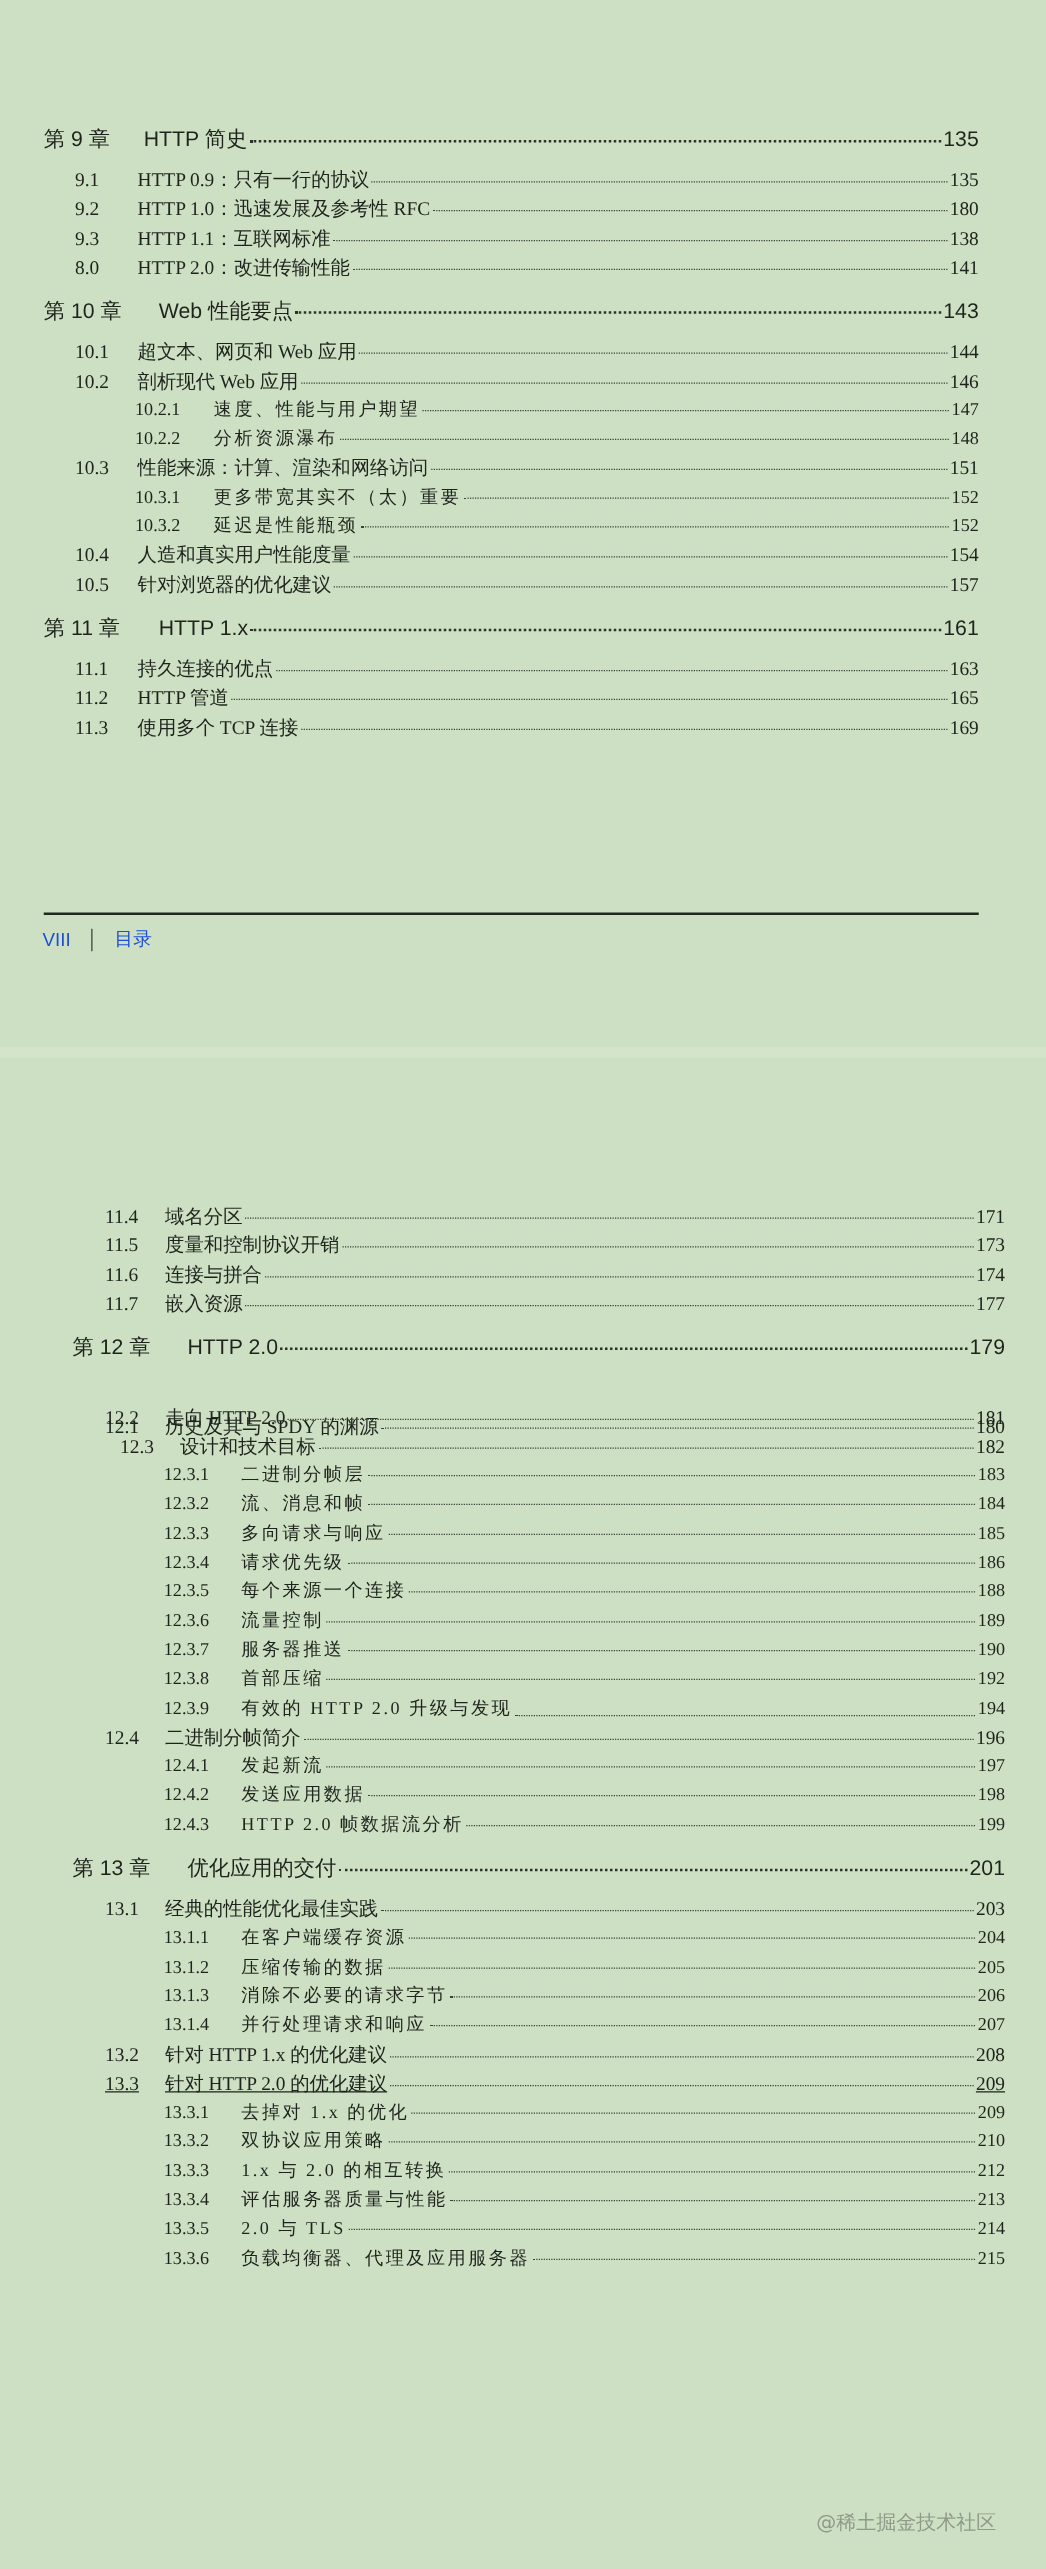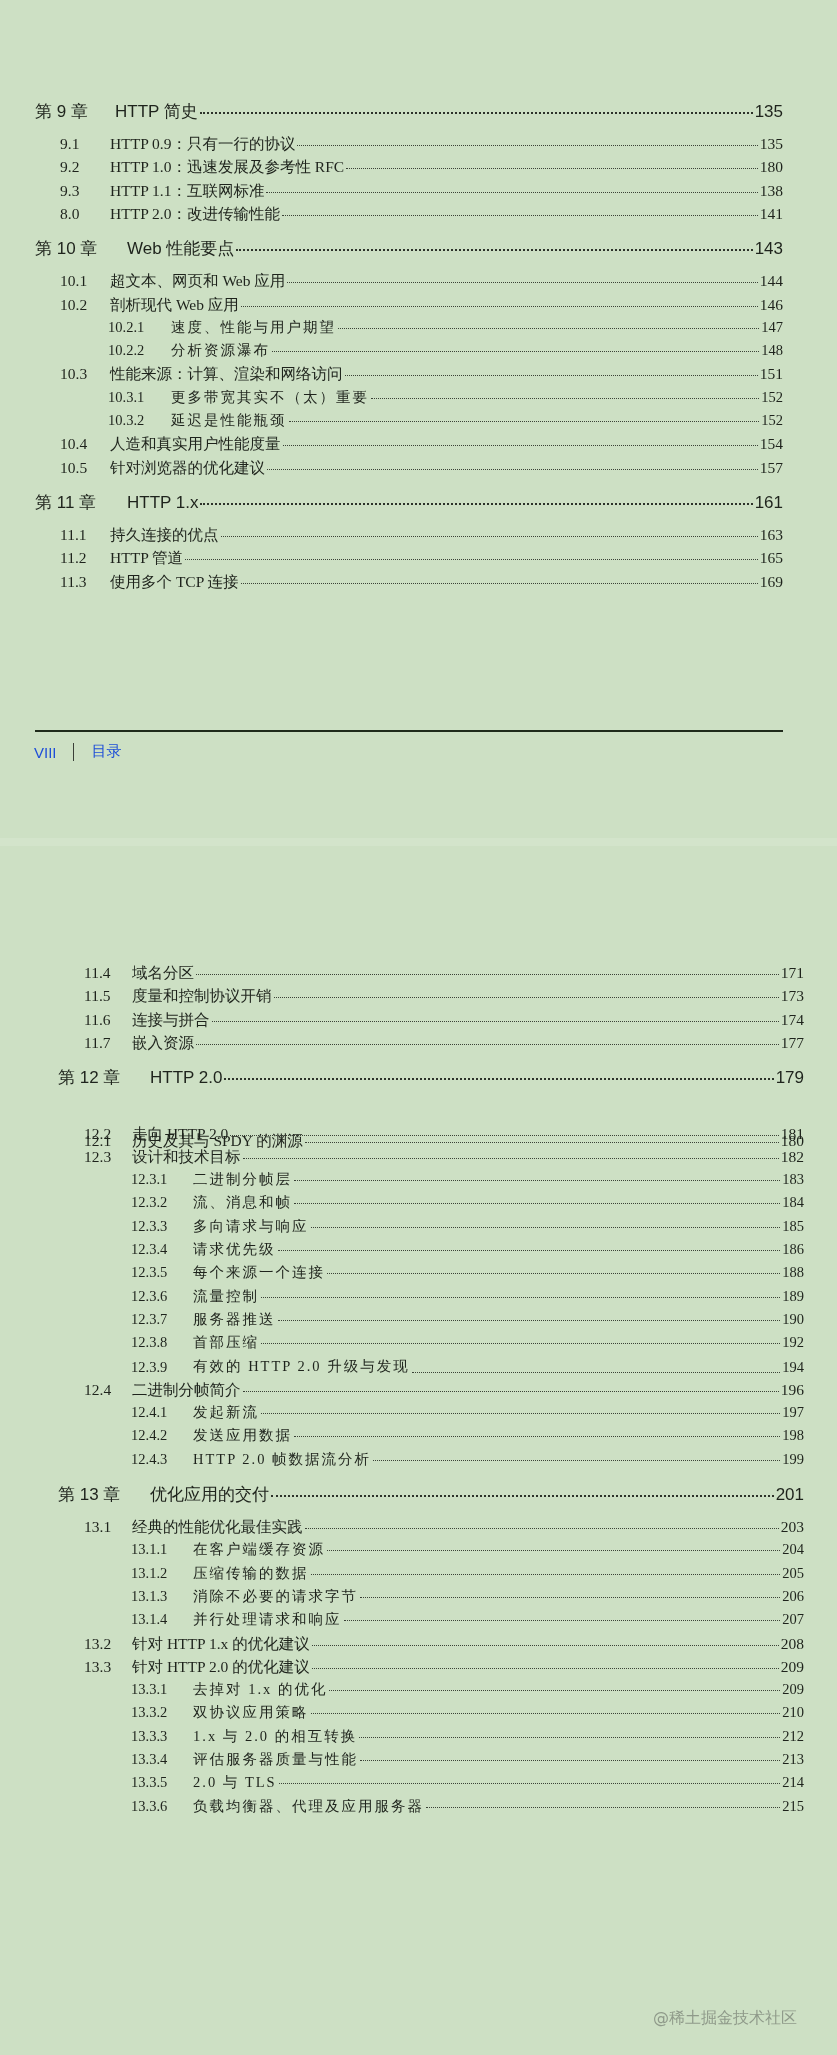"12.3" span.num { margin-left: none -> 12px }
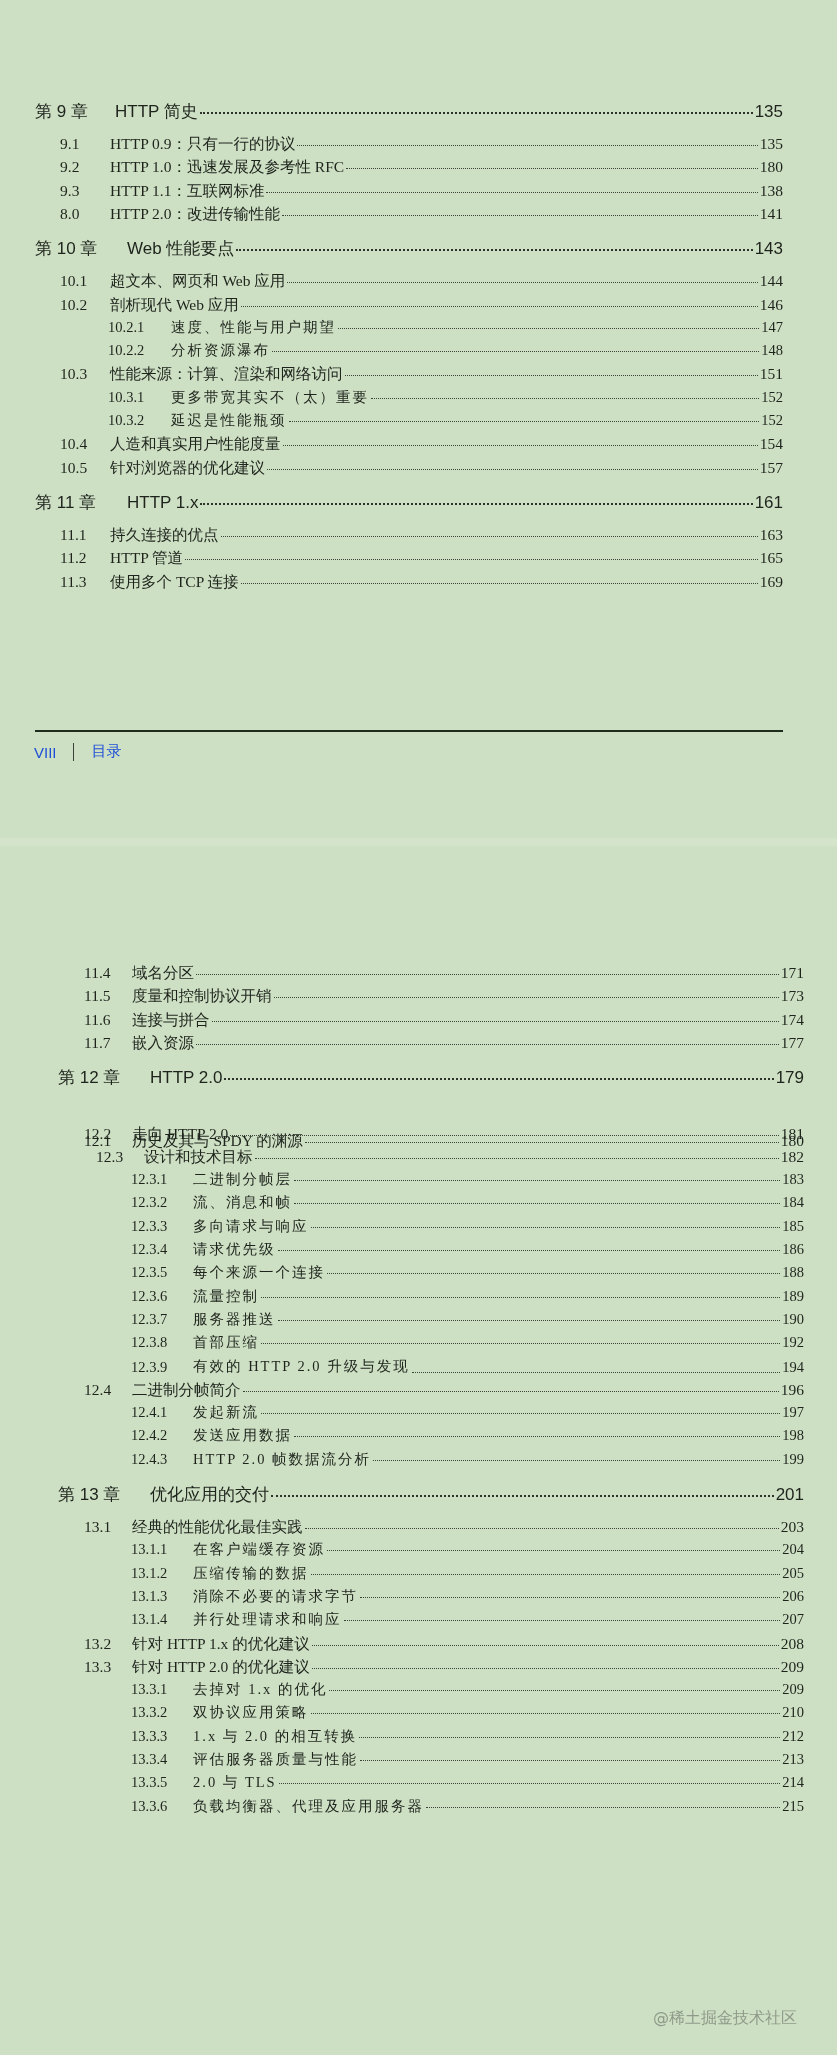"13.3" div.row { text-decoration: none -> underline }
